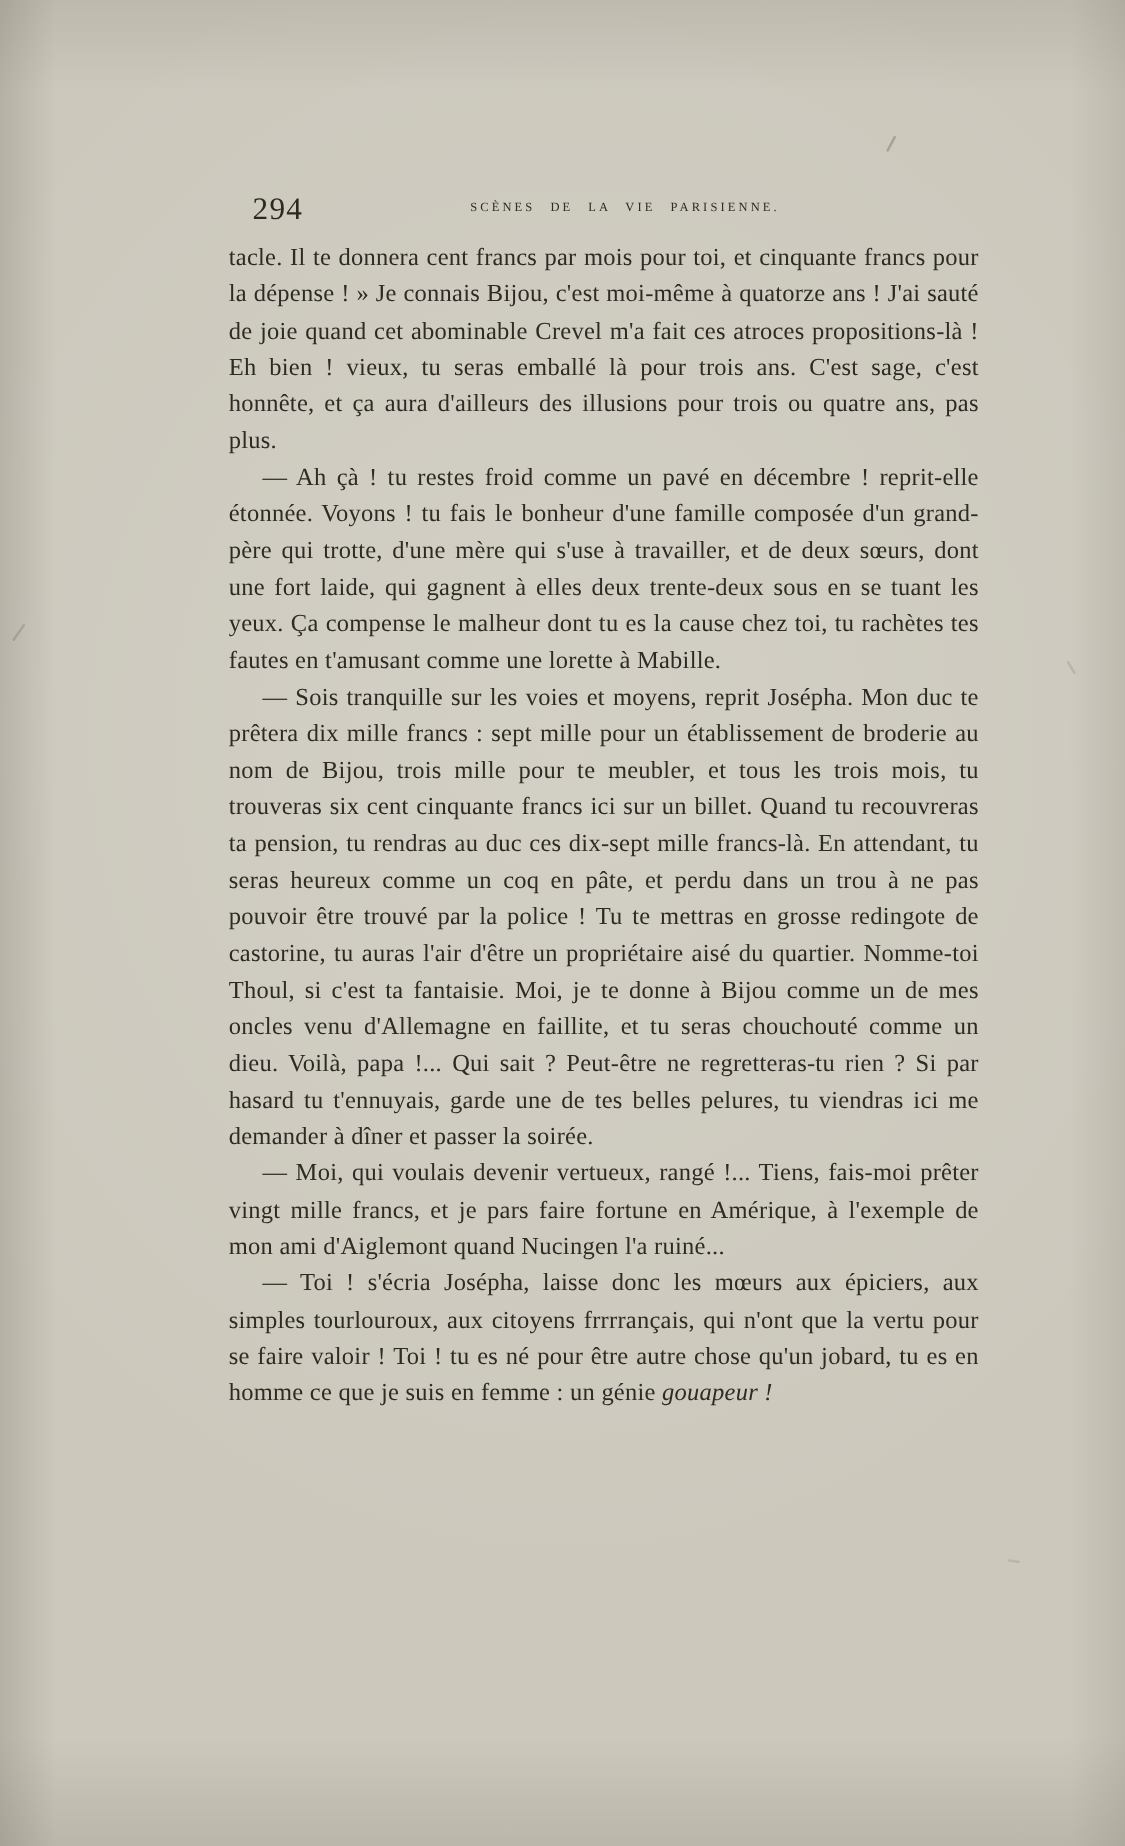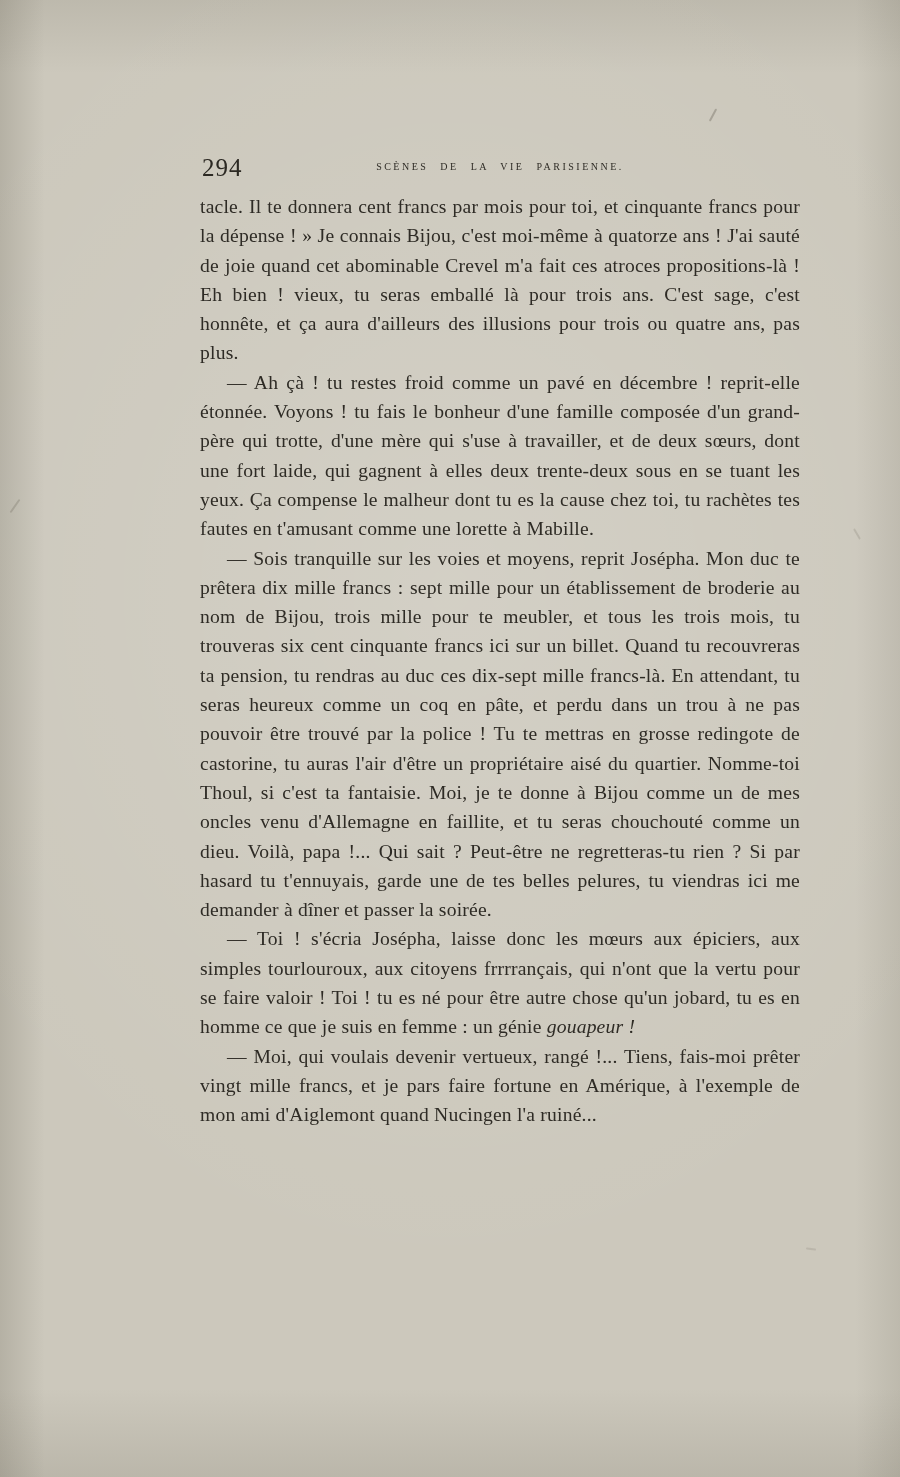"tacle. Il te donnera cent" .body-text { left: 200px -> 183px }
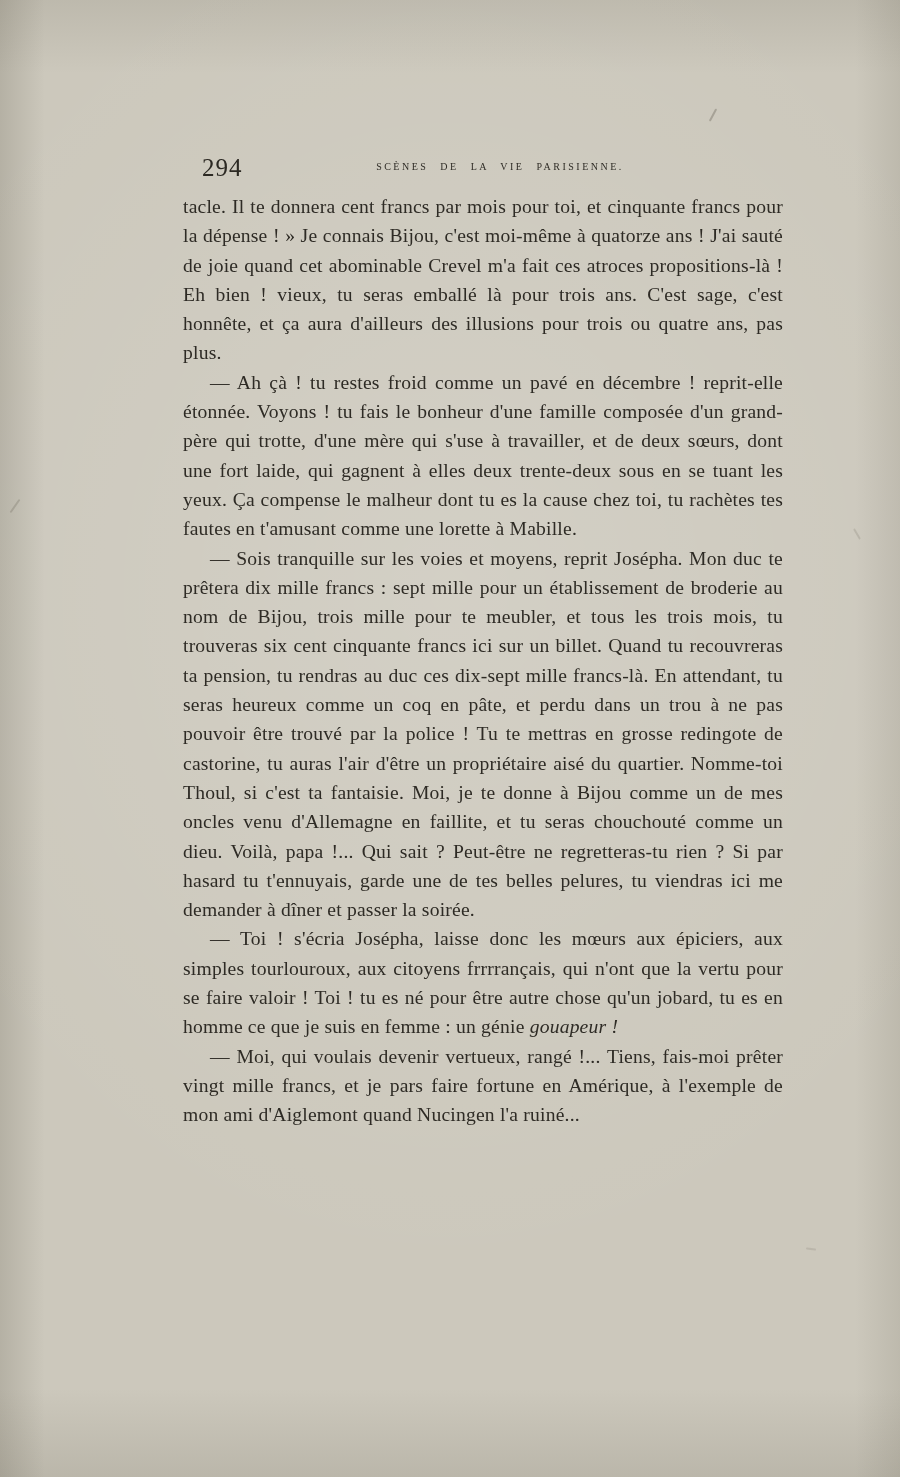"— Toi ! s'écria Josépha," p { order: before "— Moi, qui voulais devenir" -> after "— Moi, qui voulais devenir" }
